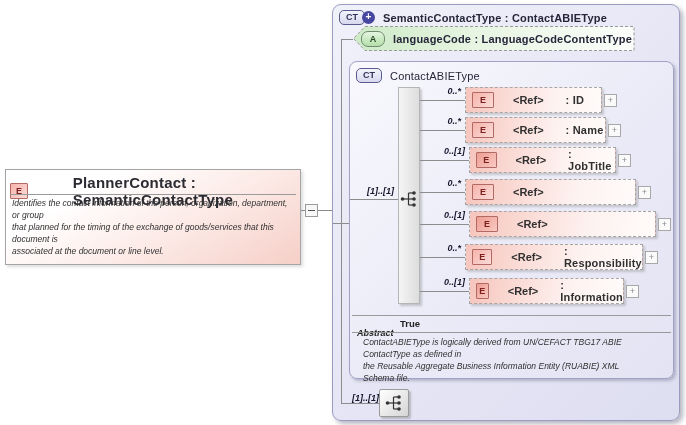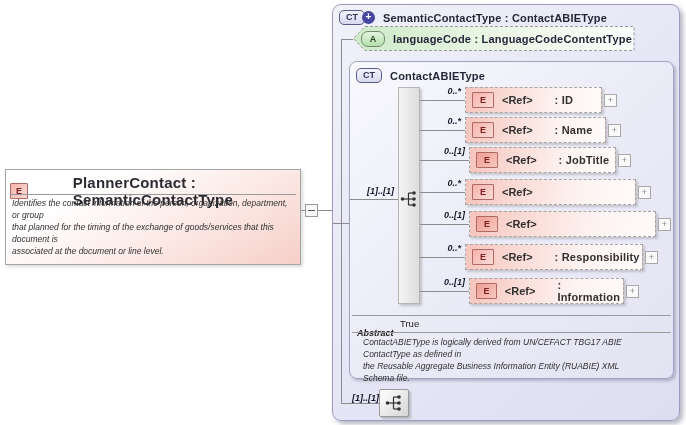"ContactABIEType" .inner-title { font-weight: bold -> normal }
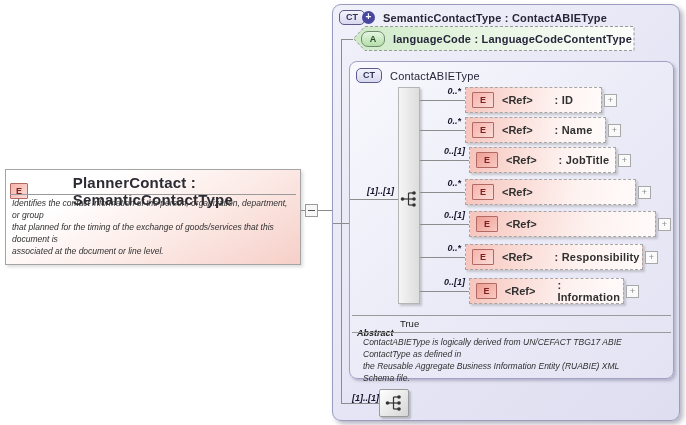"<Ref>" .elbox .ref { margin-left: 8px -> 19px }
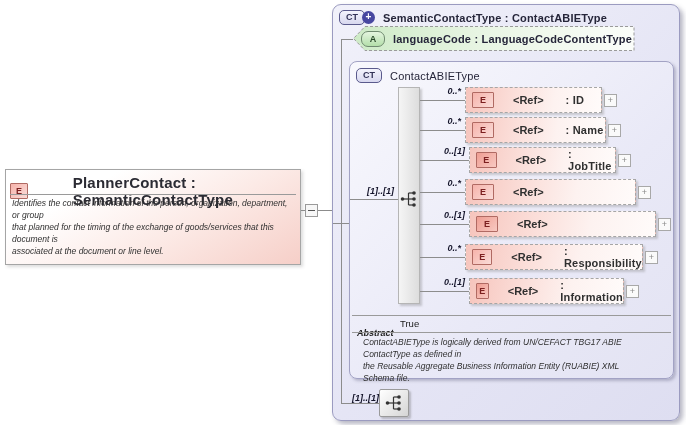"True" .abstract-value { font-weight: normal -> bold }
